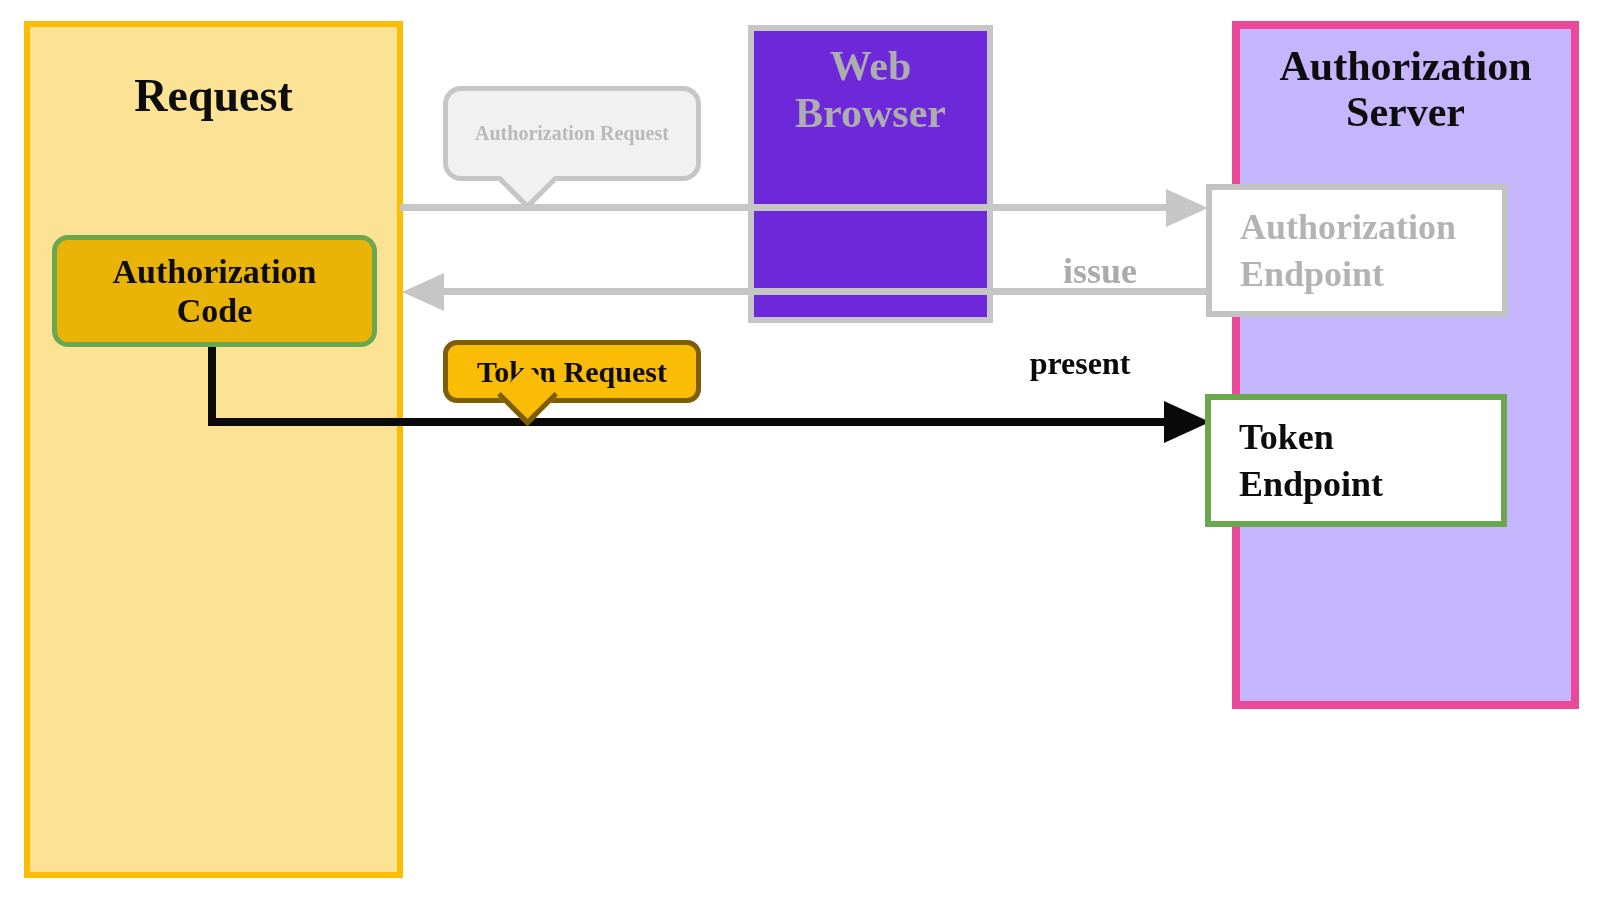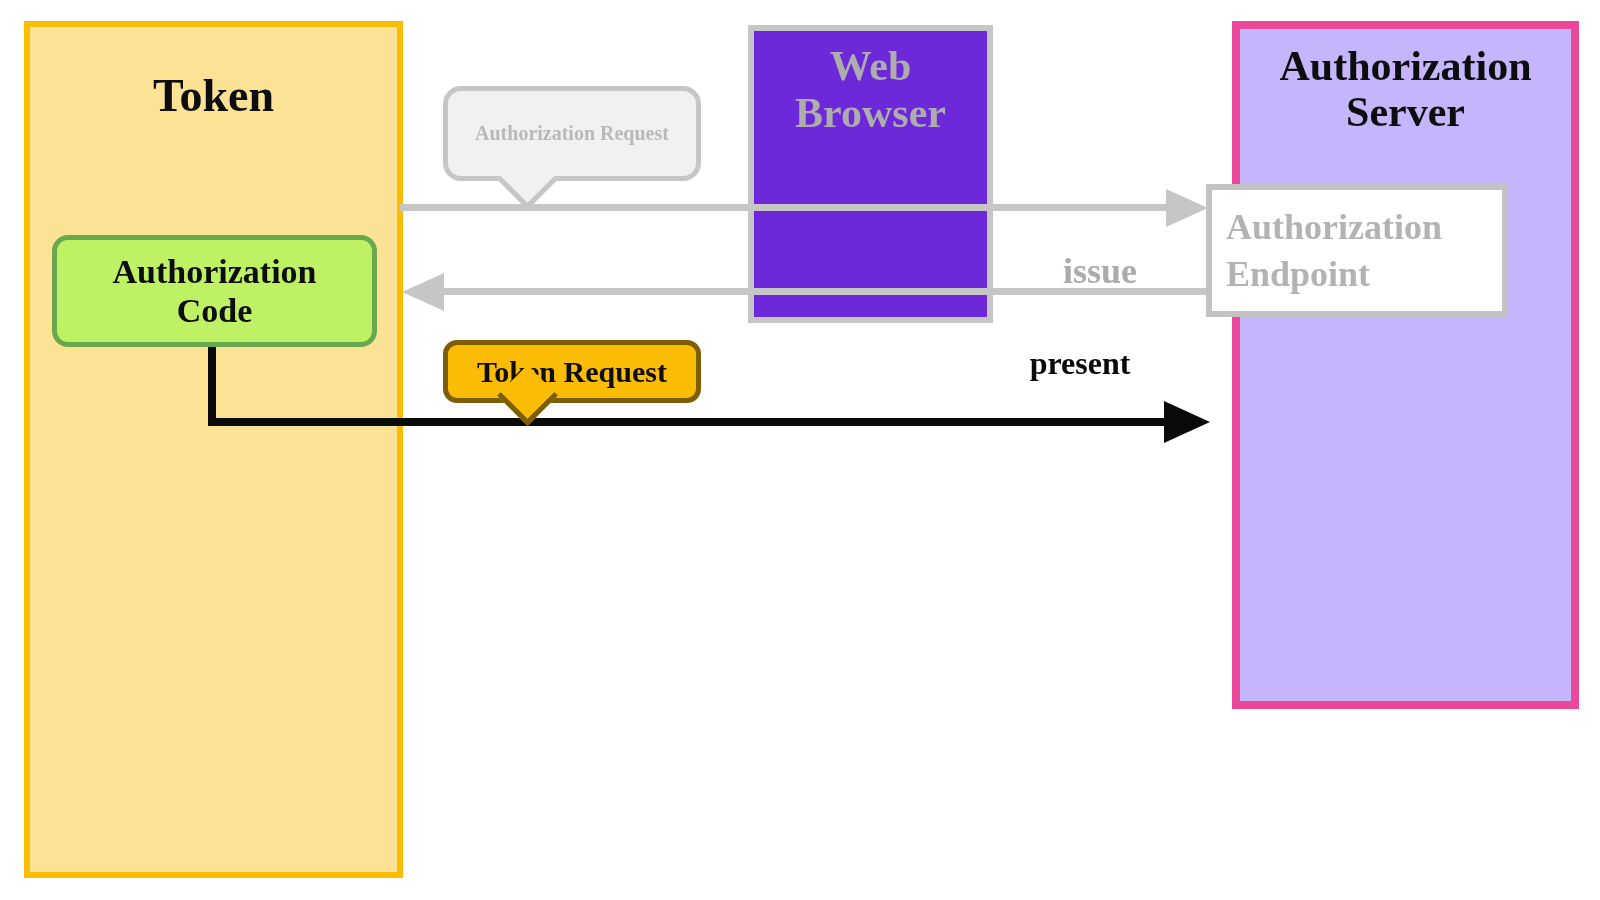"Token" span.wallet-title { text: Token -> Request }
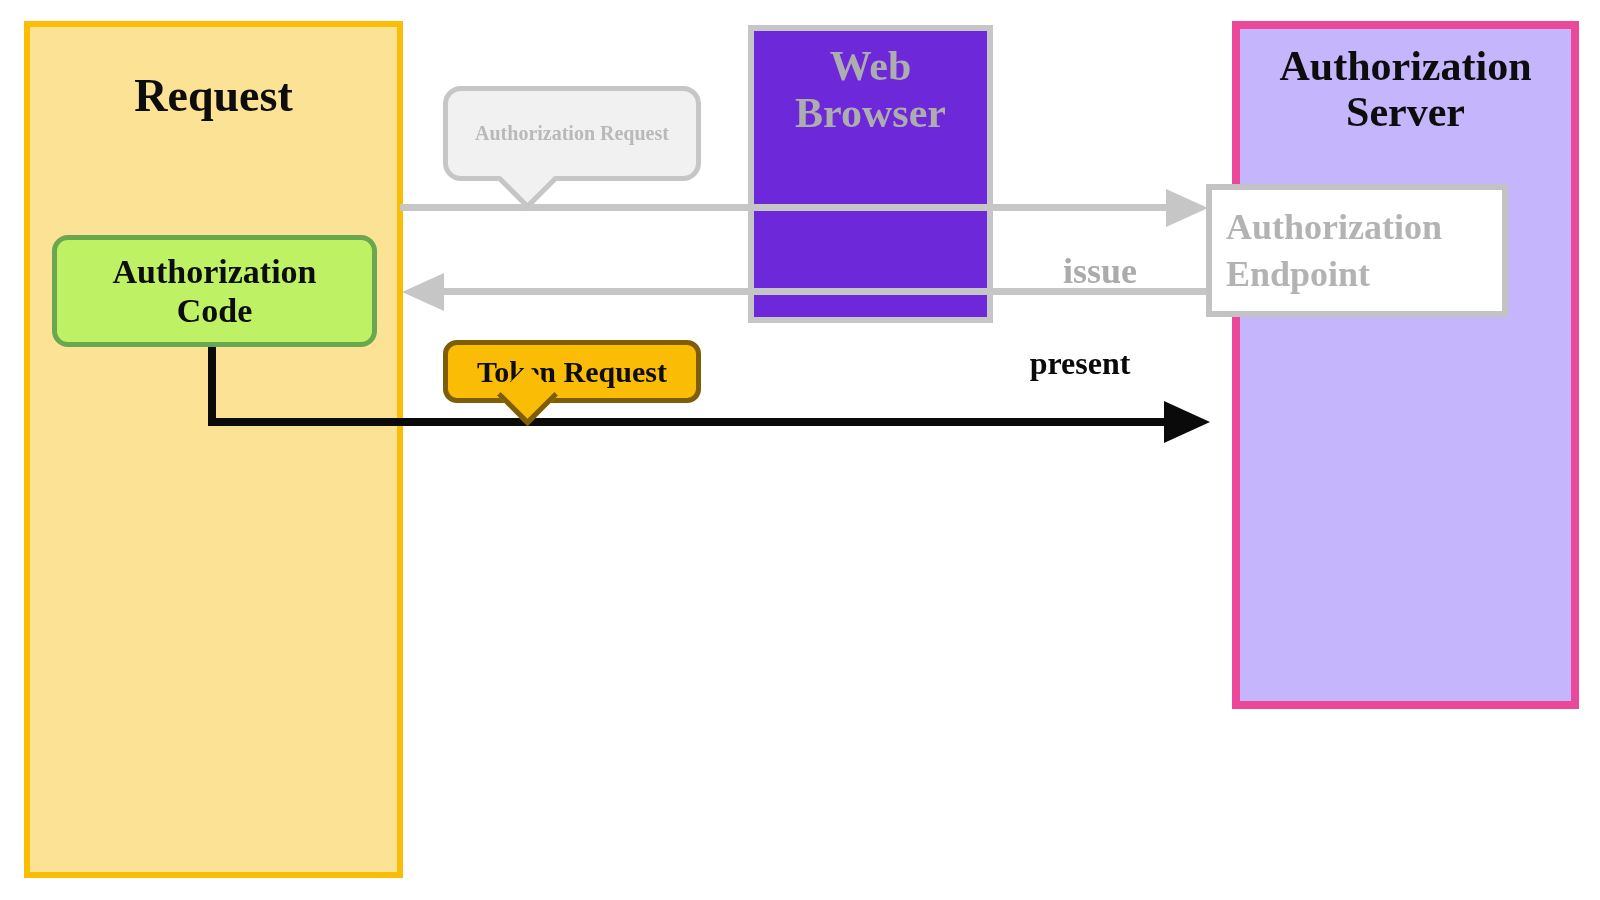"Authorization Endpoint" .endpoint-node { padding-left: 14px -> 28px }
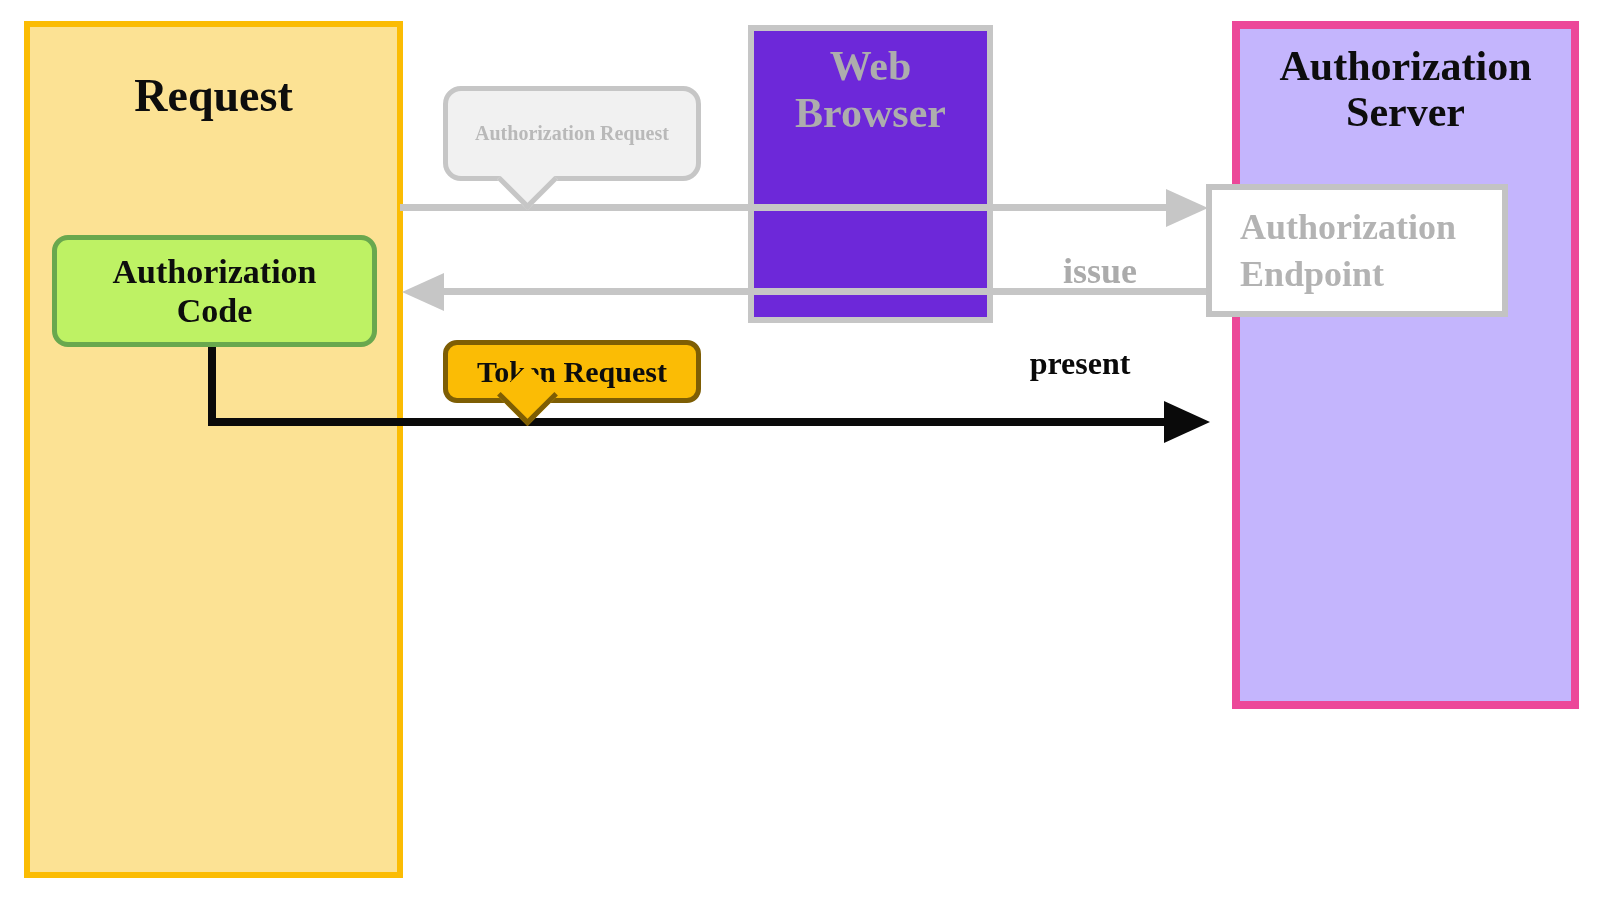"Authorization Code" .auth-code-node { background: #bef264 -> #eab308 }
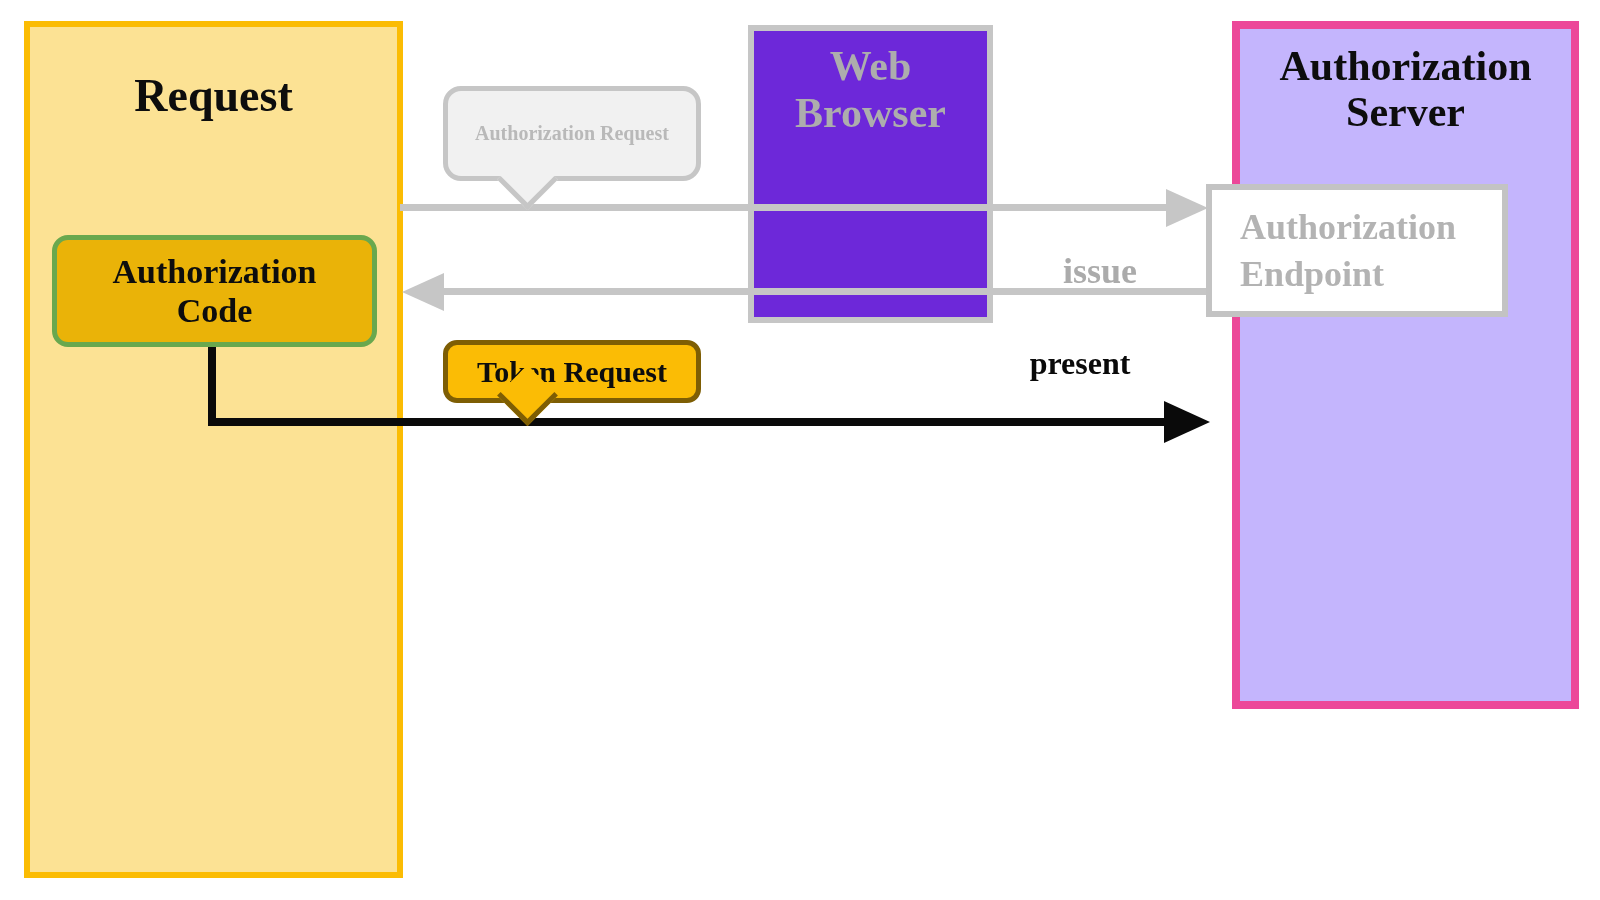"Token Endpoint" div.abs { html: none -> <div> <span>Token Endpoint</span> </div> }
